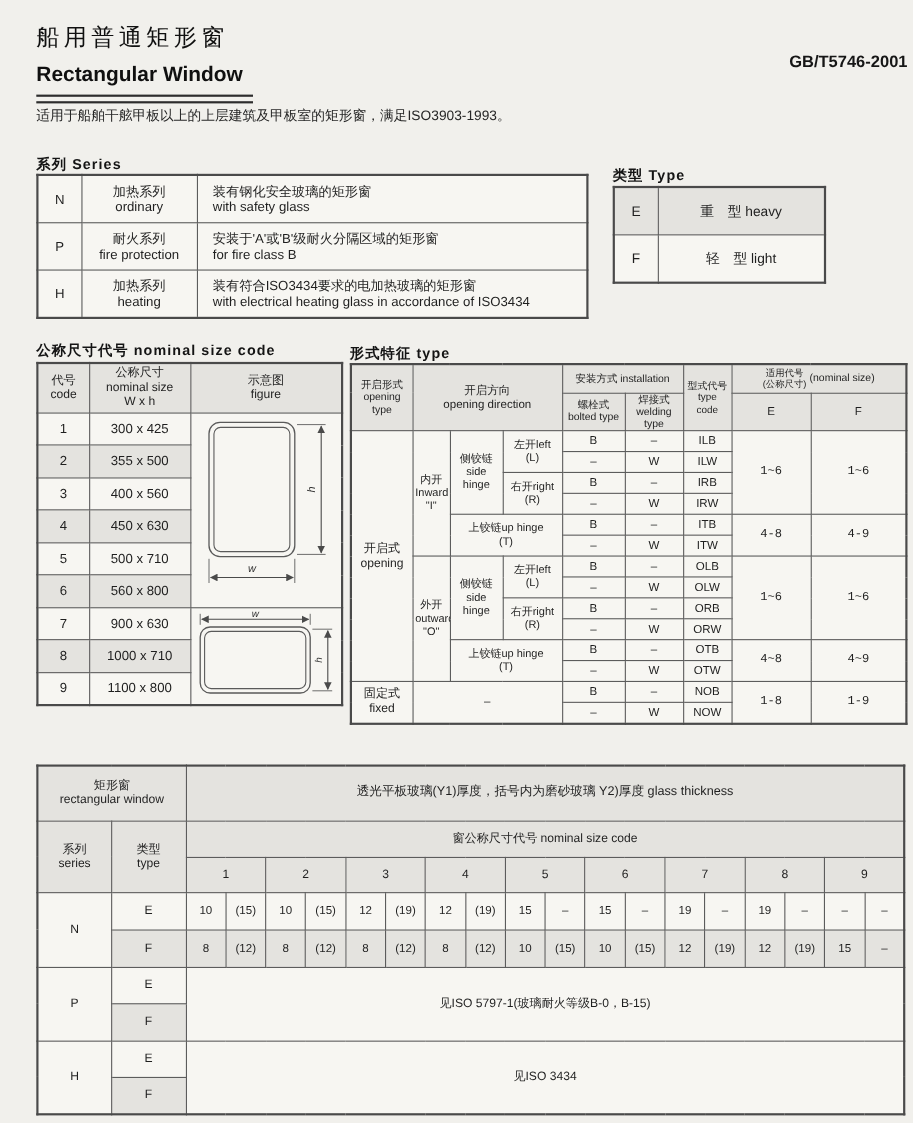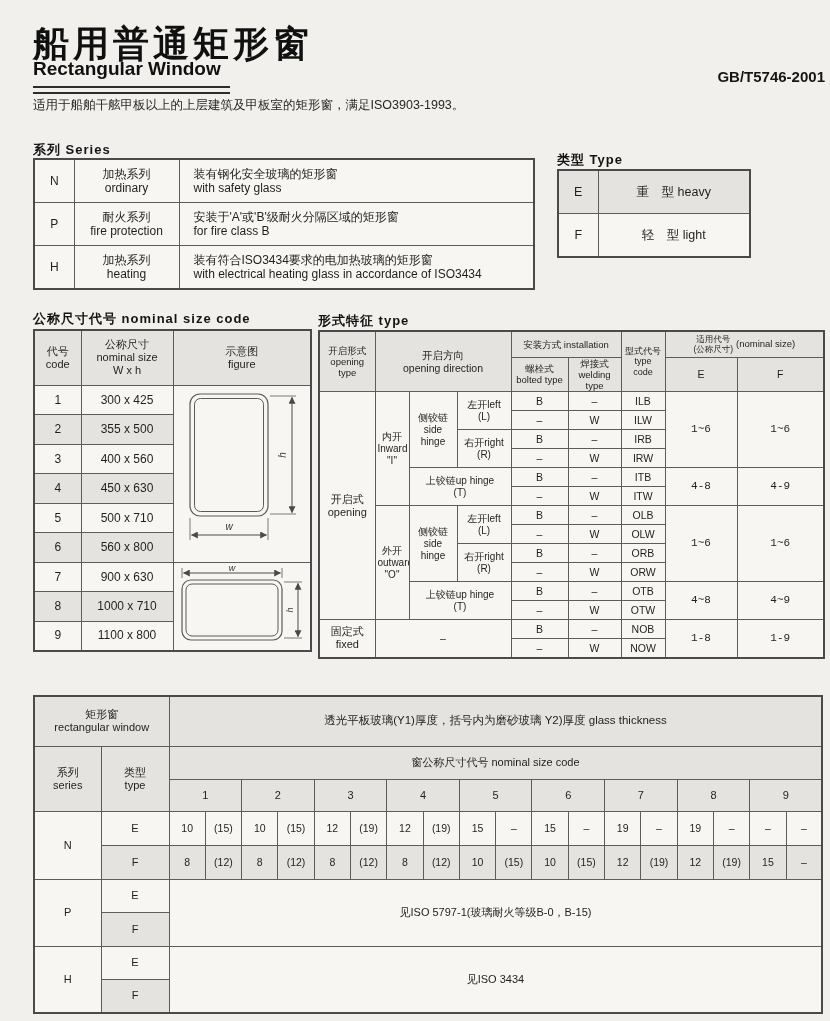"船用普通矩形窗" #title-zh { font-size: 36px -> 21px; font-weight: bold -> normal }
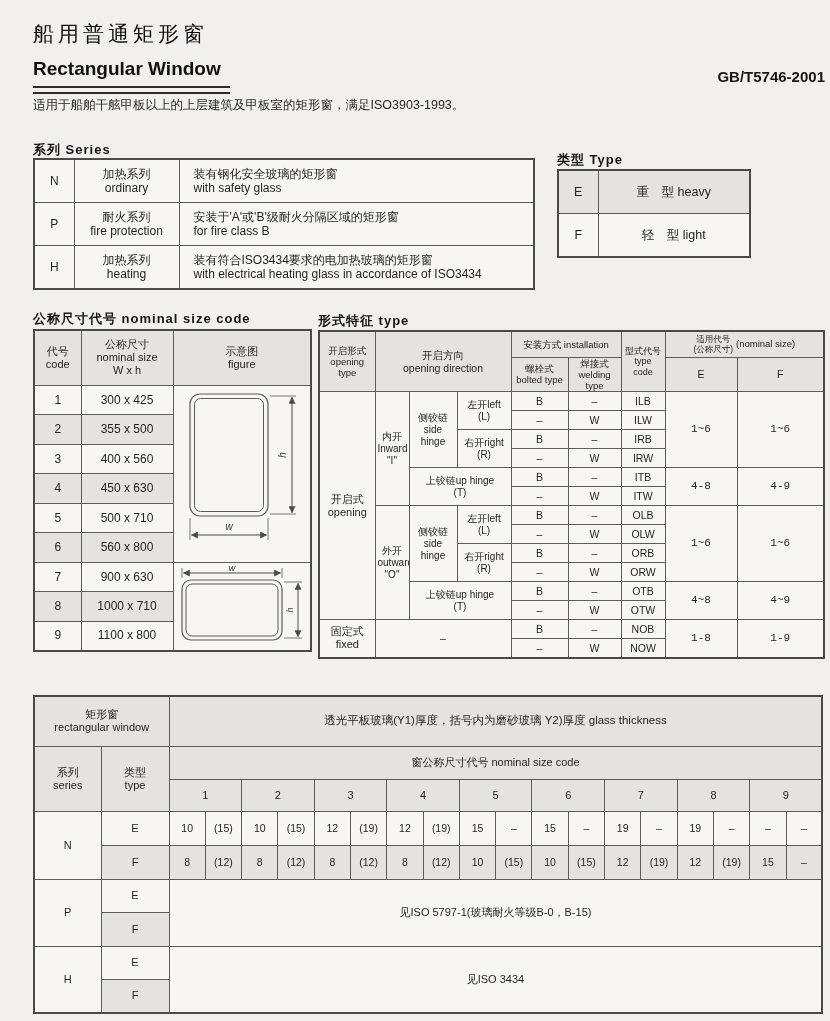"GB/T5746-2001" div.abs { top: 68px -> 48px }
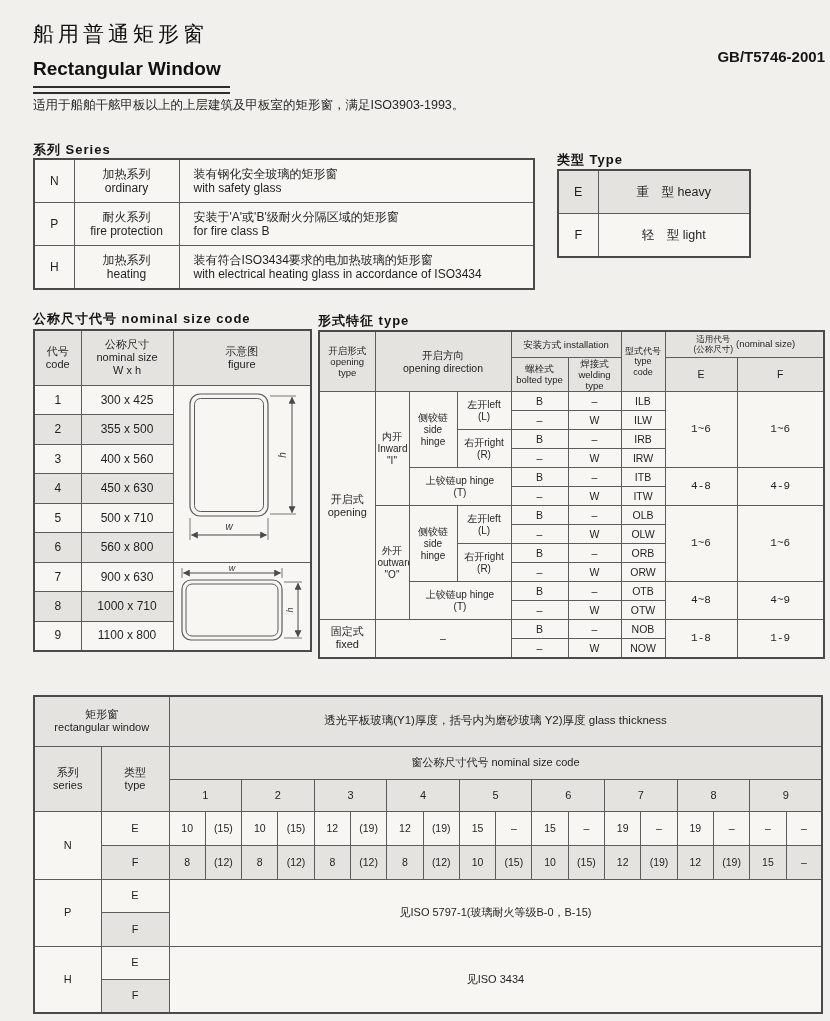"代号" tr { height: 55px -> 45px }
